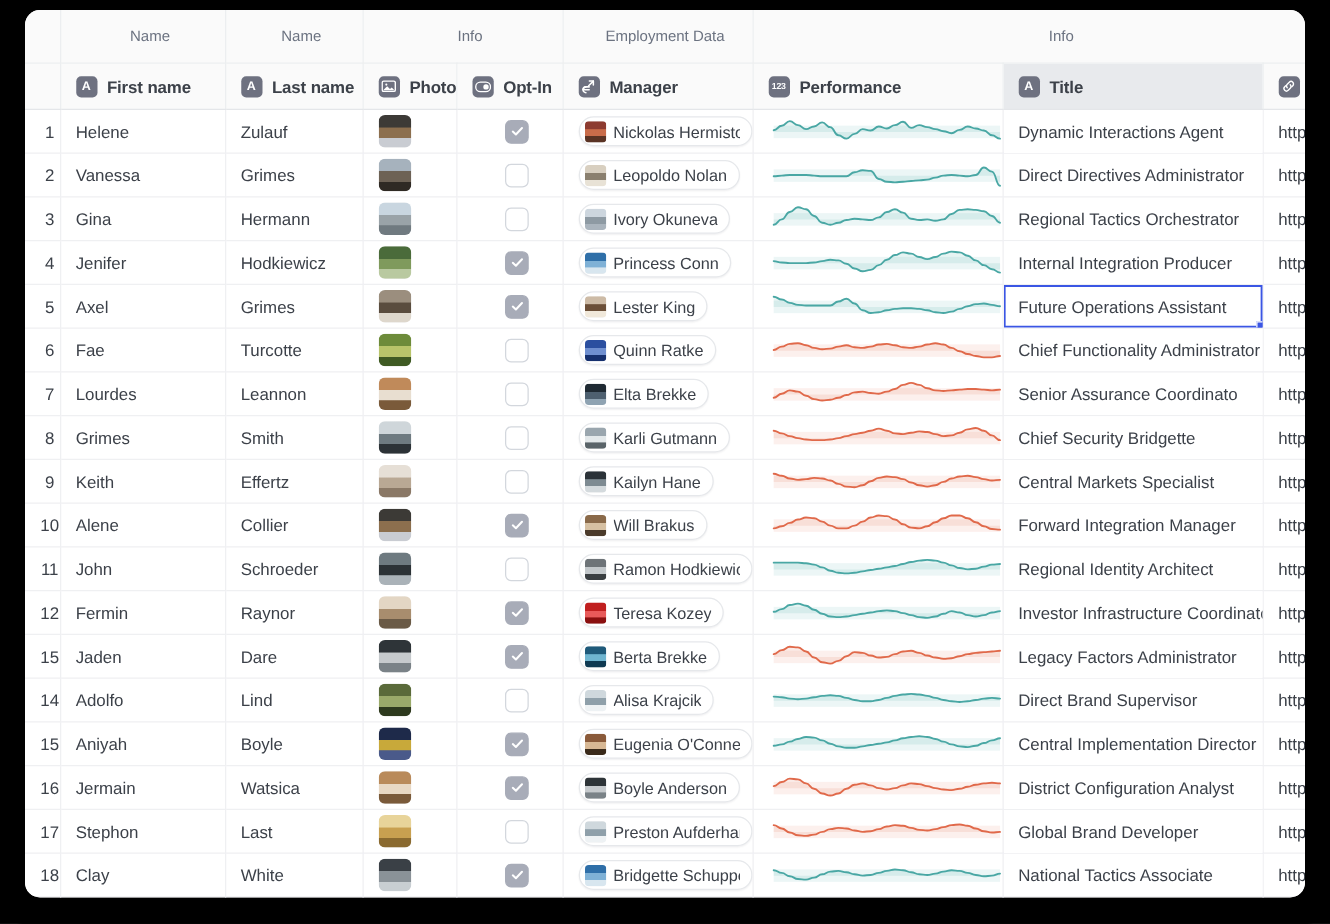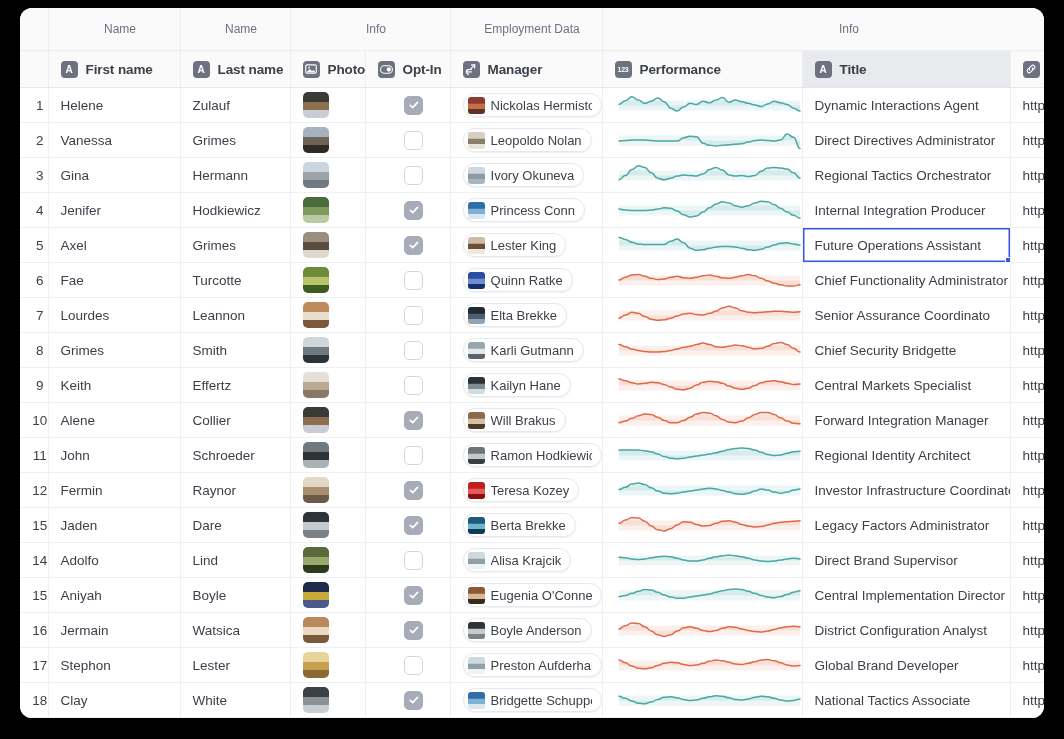"Lester" td { text: Lester -> Last }
